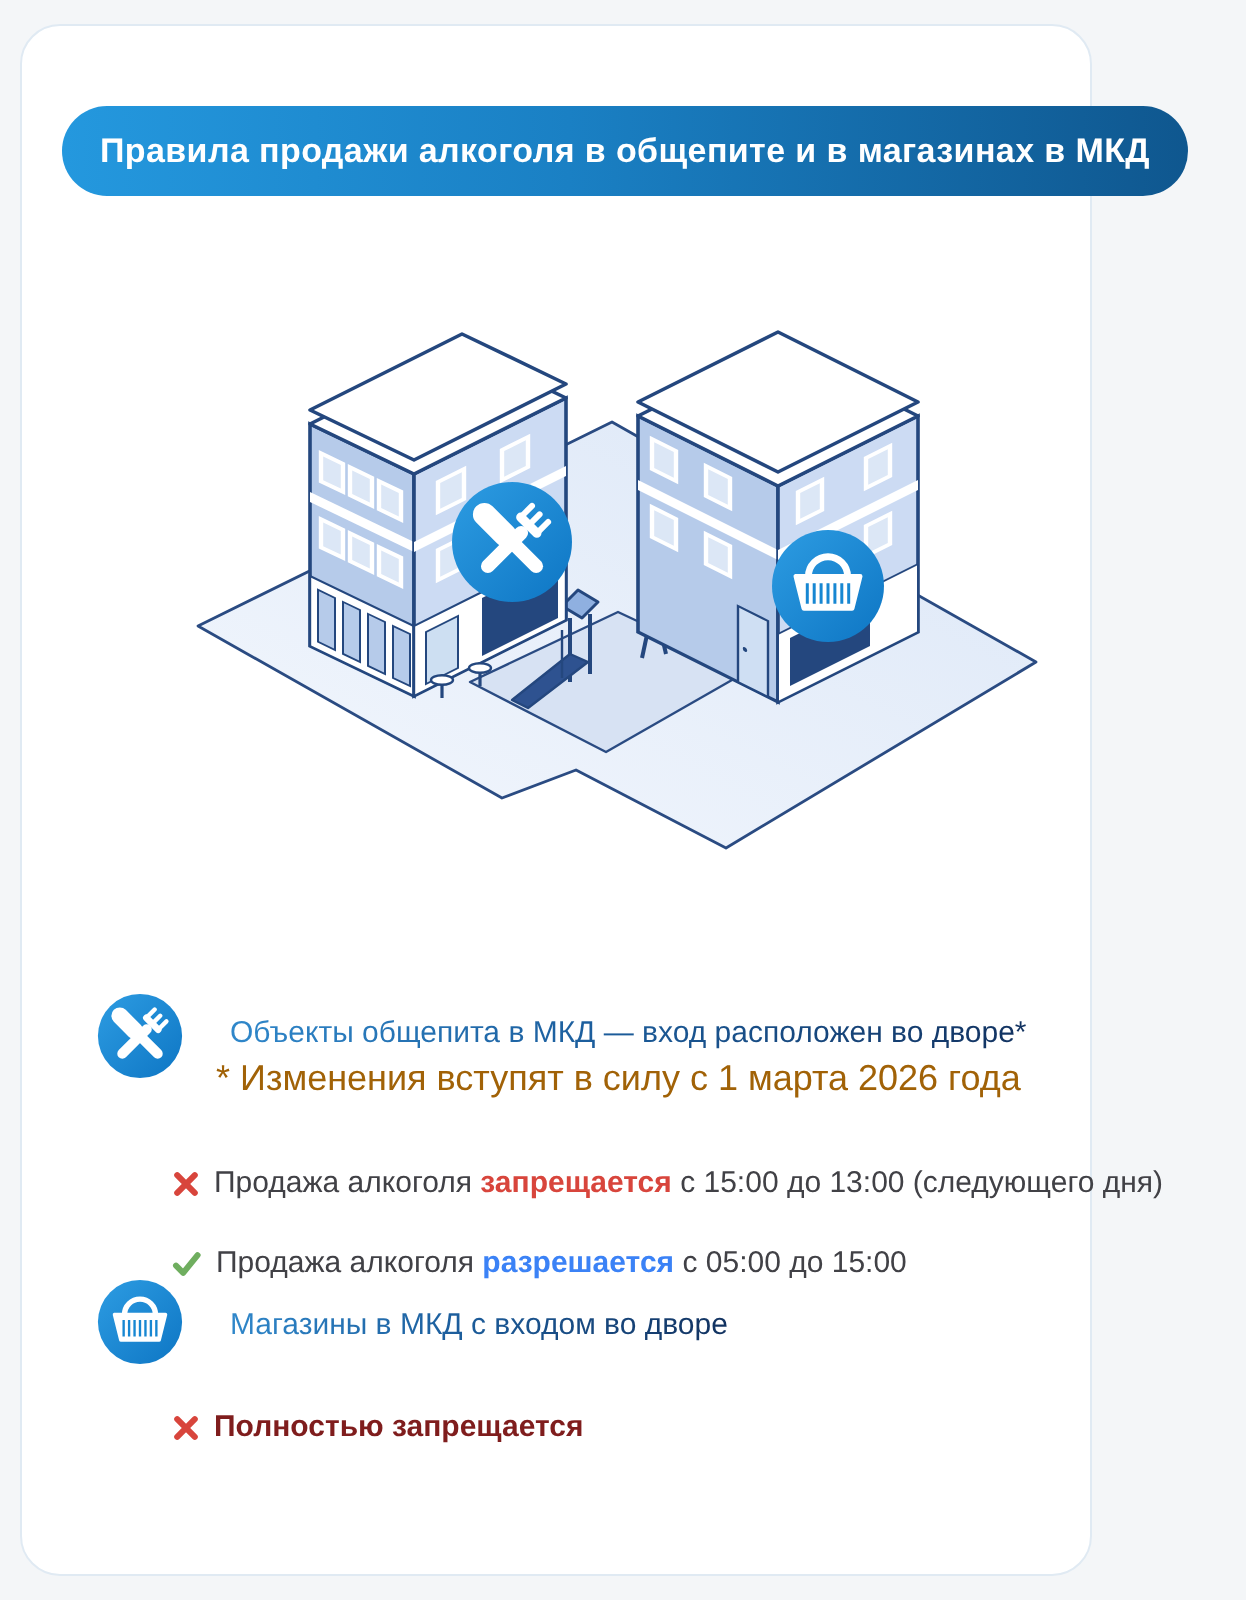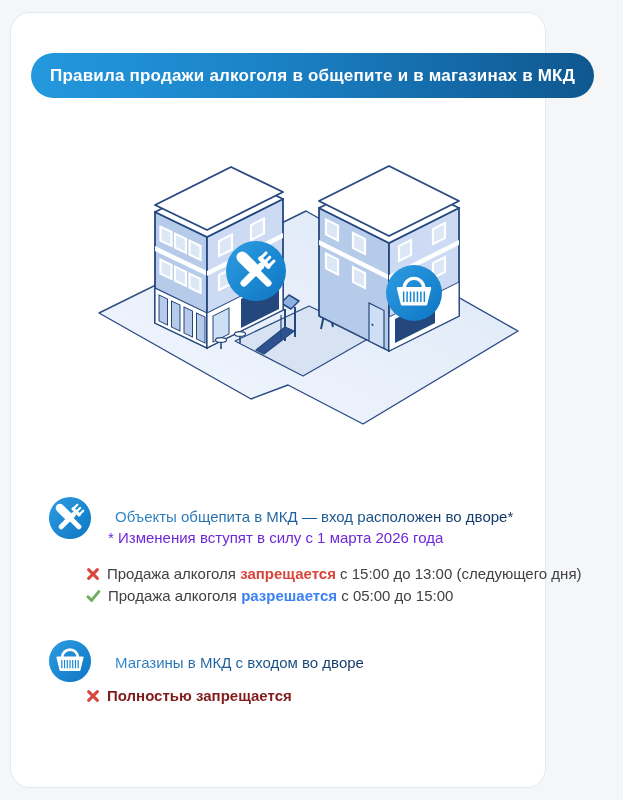"* Изменения вступят в силу" .footnote { color: #6d28d9 -> #a16207; font-size: 15px -> 18px }
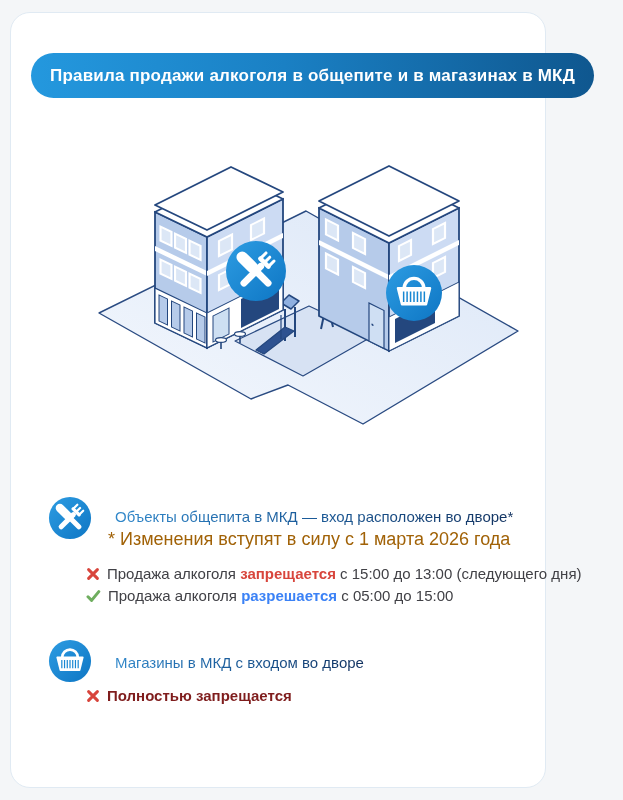"Продажа алкоголя запрещается с 15:00" .rule { margin-top: none -> 18px }
